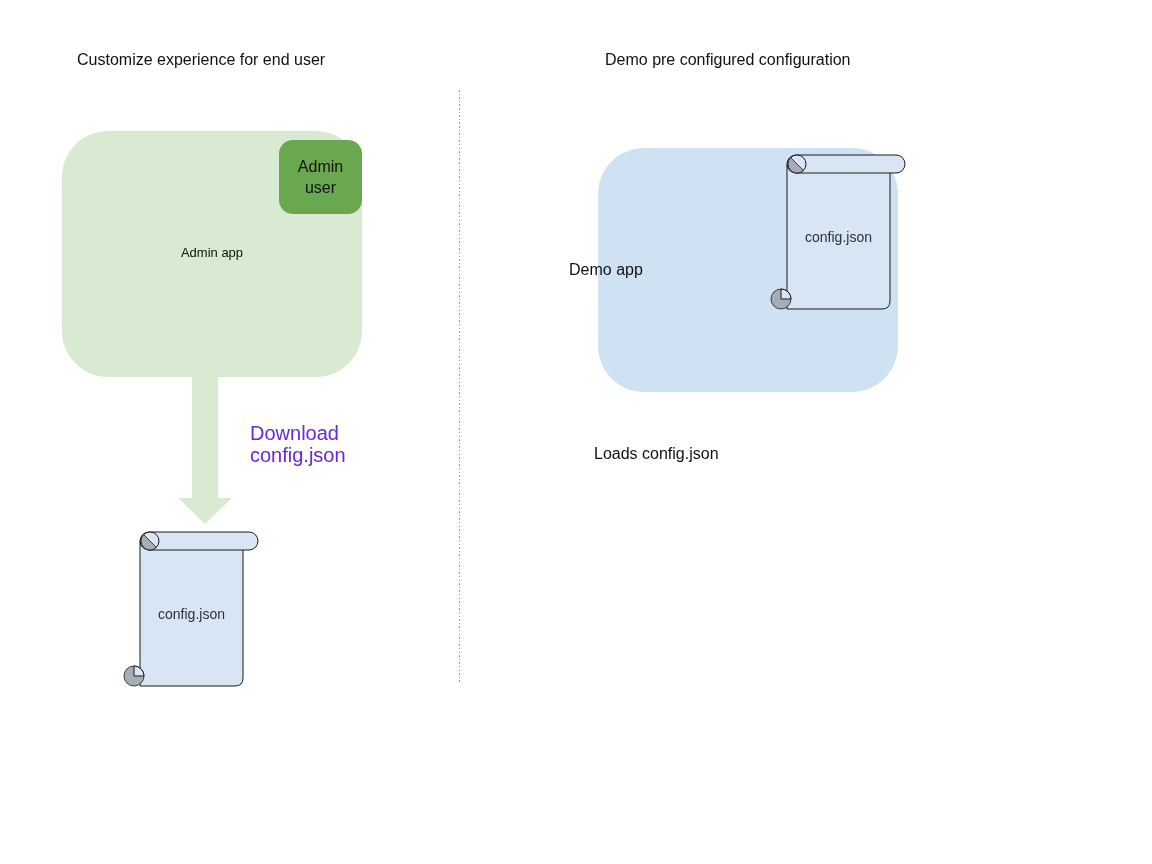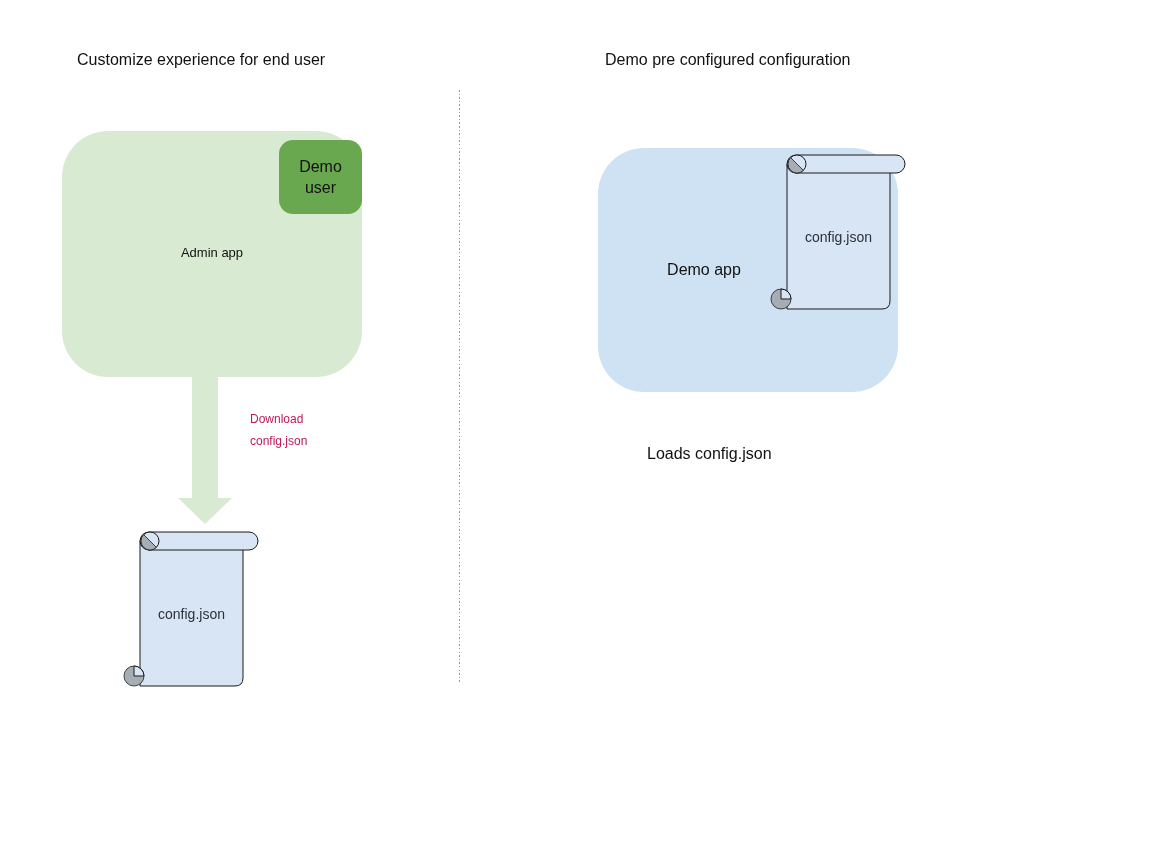"Demo" span { text: Demo -> Admin }
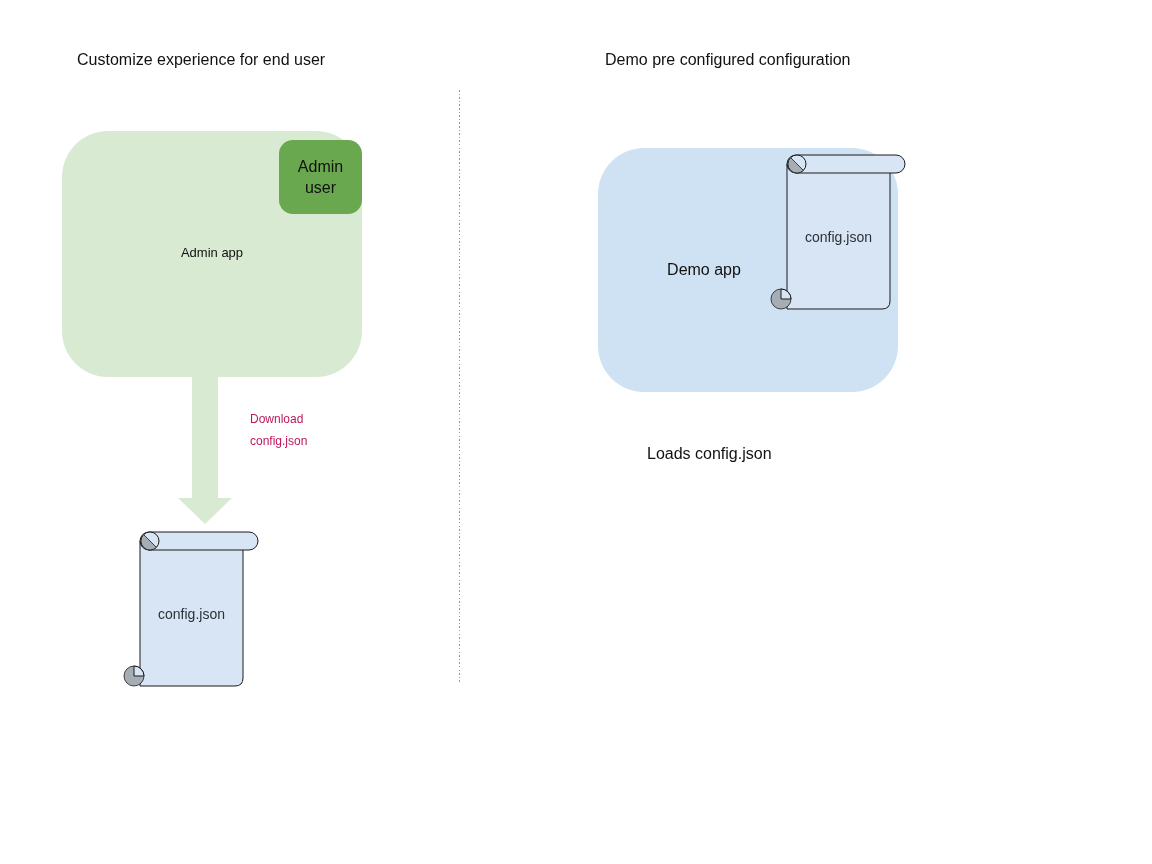"Demo app" .demo-app-label { left: 604px -> 569px; text-align: center -> left }
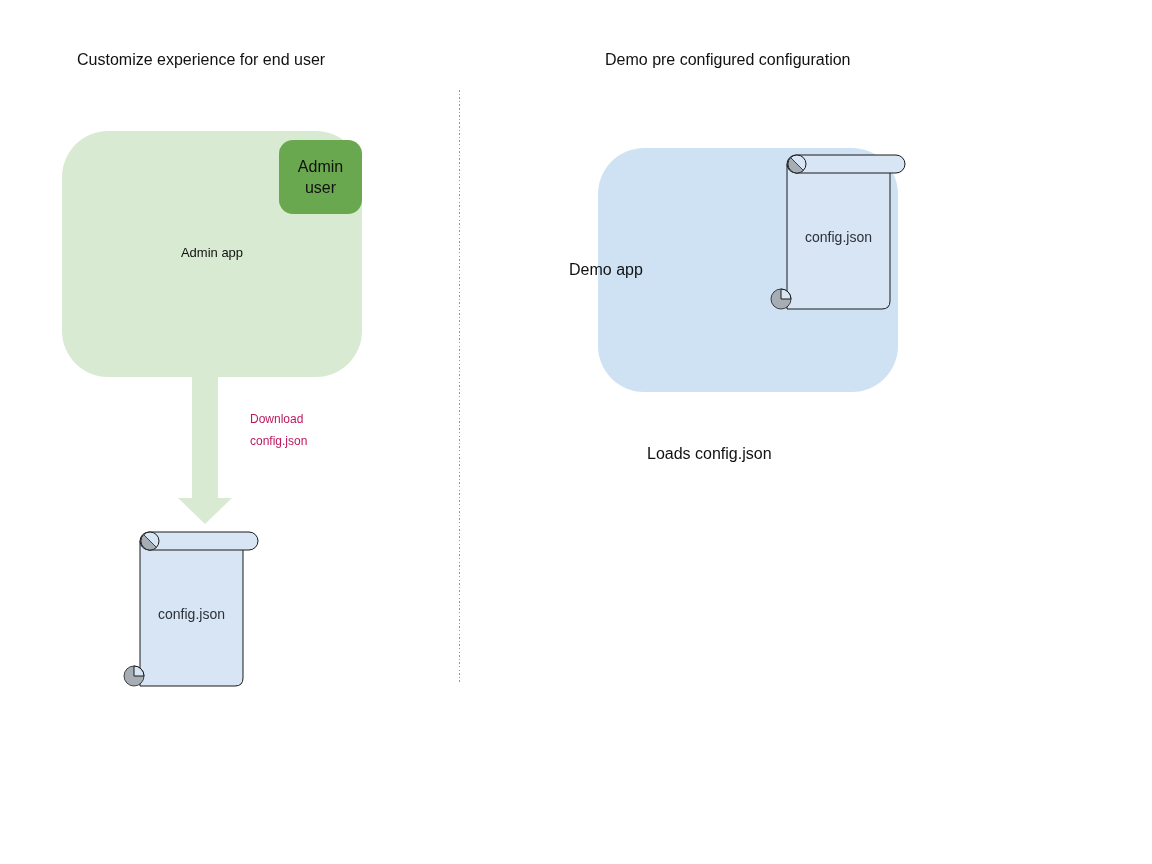"Download" .download-label { color: #be185d -> #6d28d9; font-size: 12px -> 20px; top: 408px -> 422px }
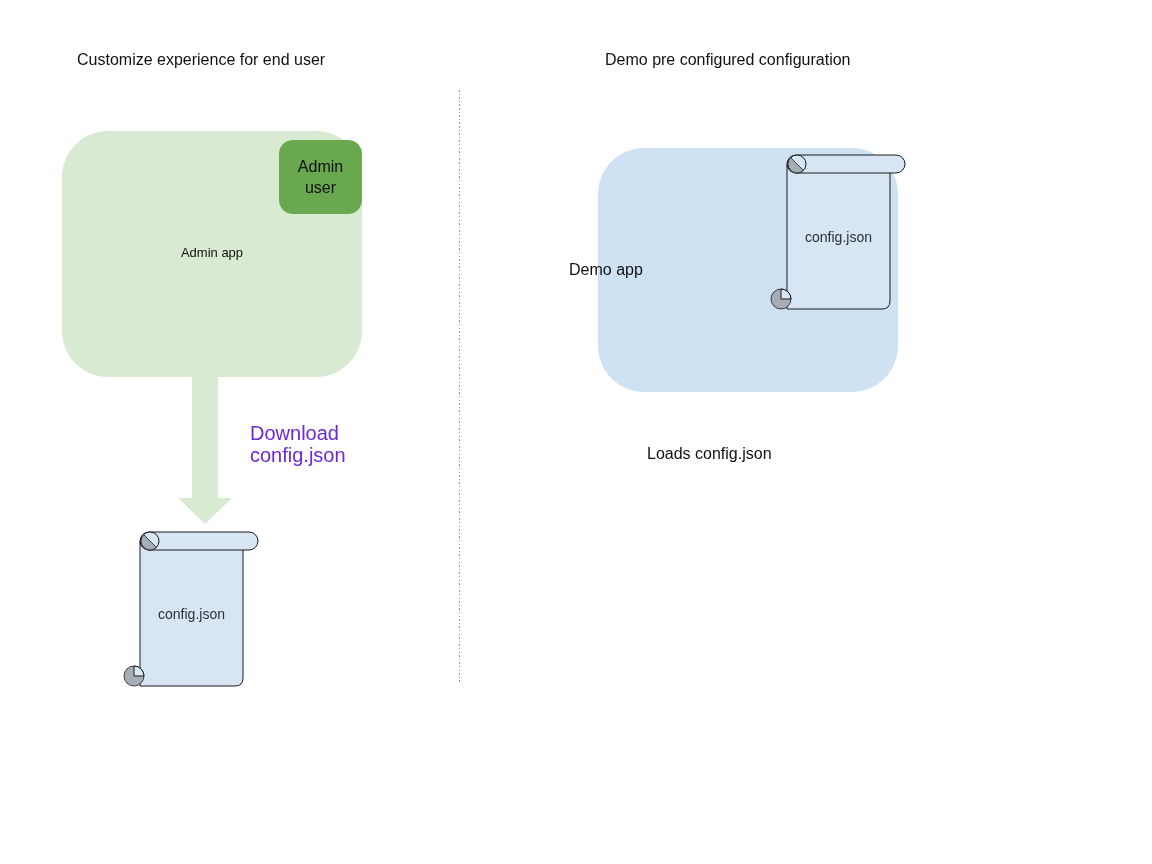"Loads config.json" .loads-caption { left: 647px -> 594px }
